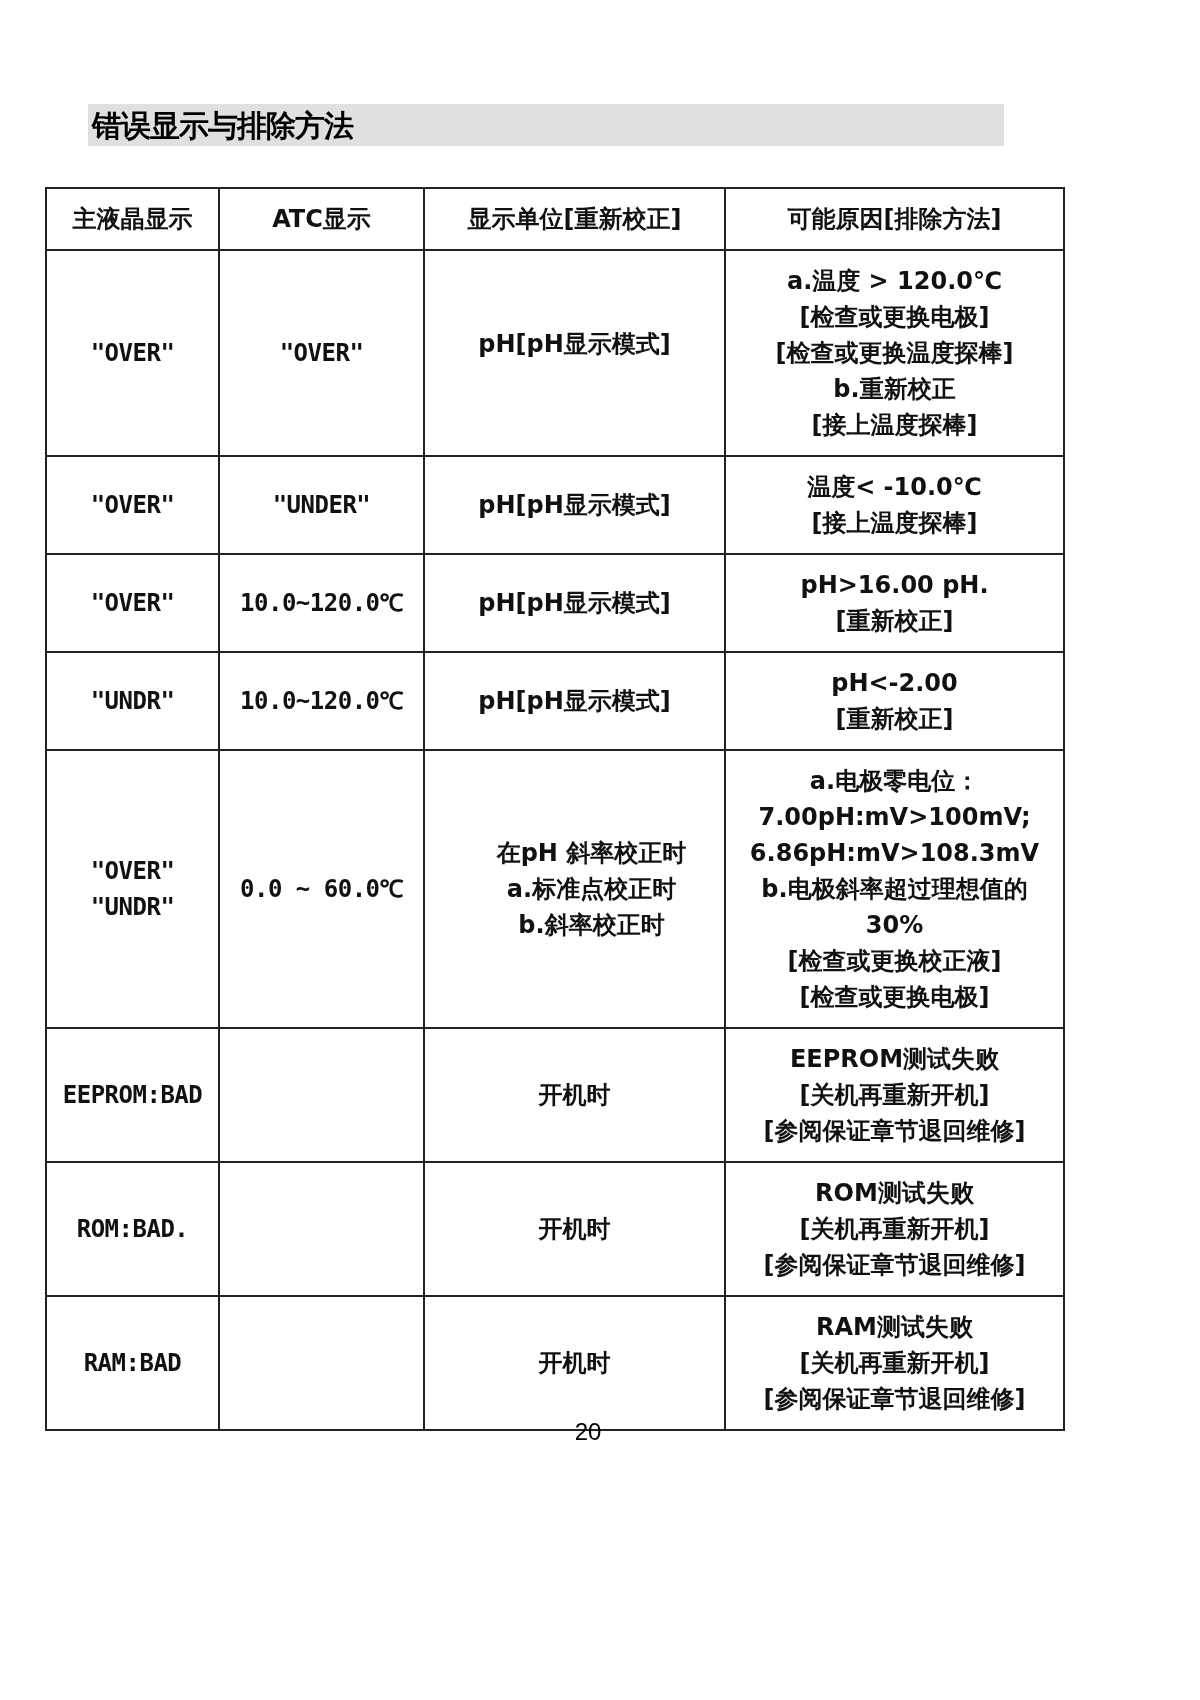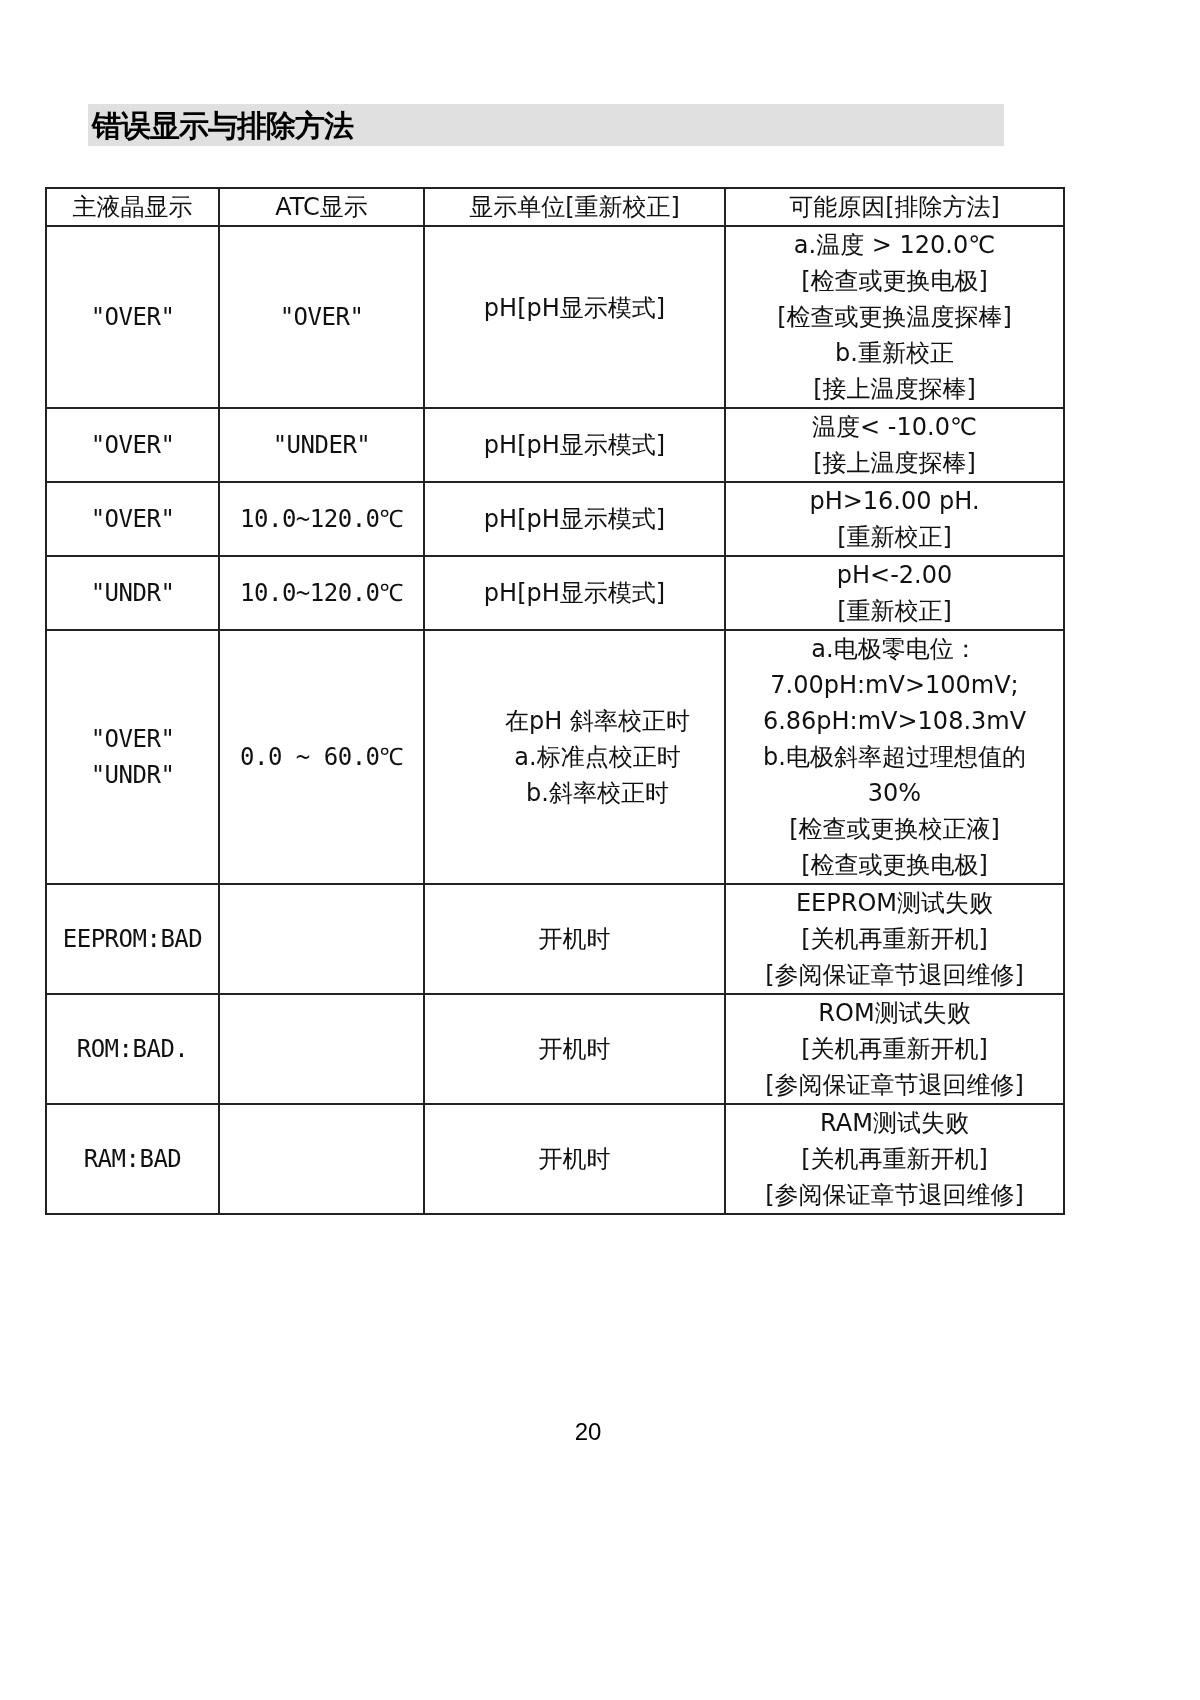"主液晶显示" table.err-table td, table.err-table th { font-weight: normal -> bold; padding: 0 -> 12px }
